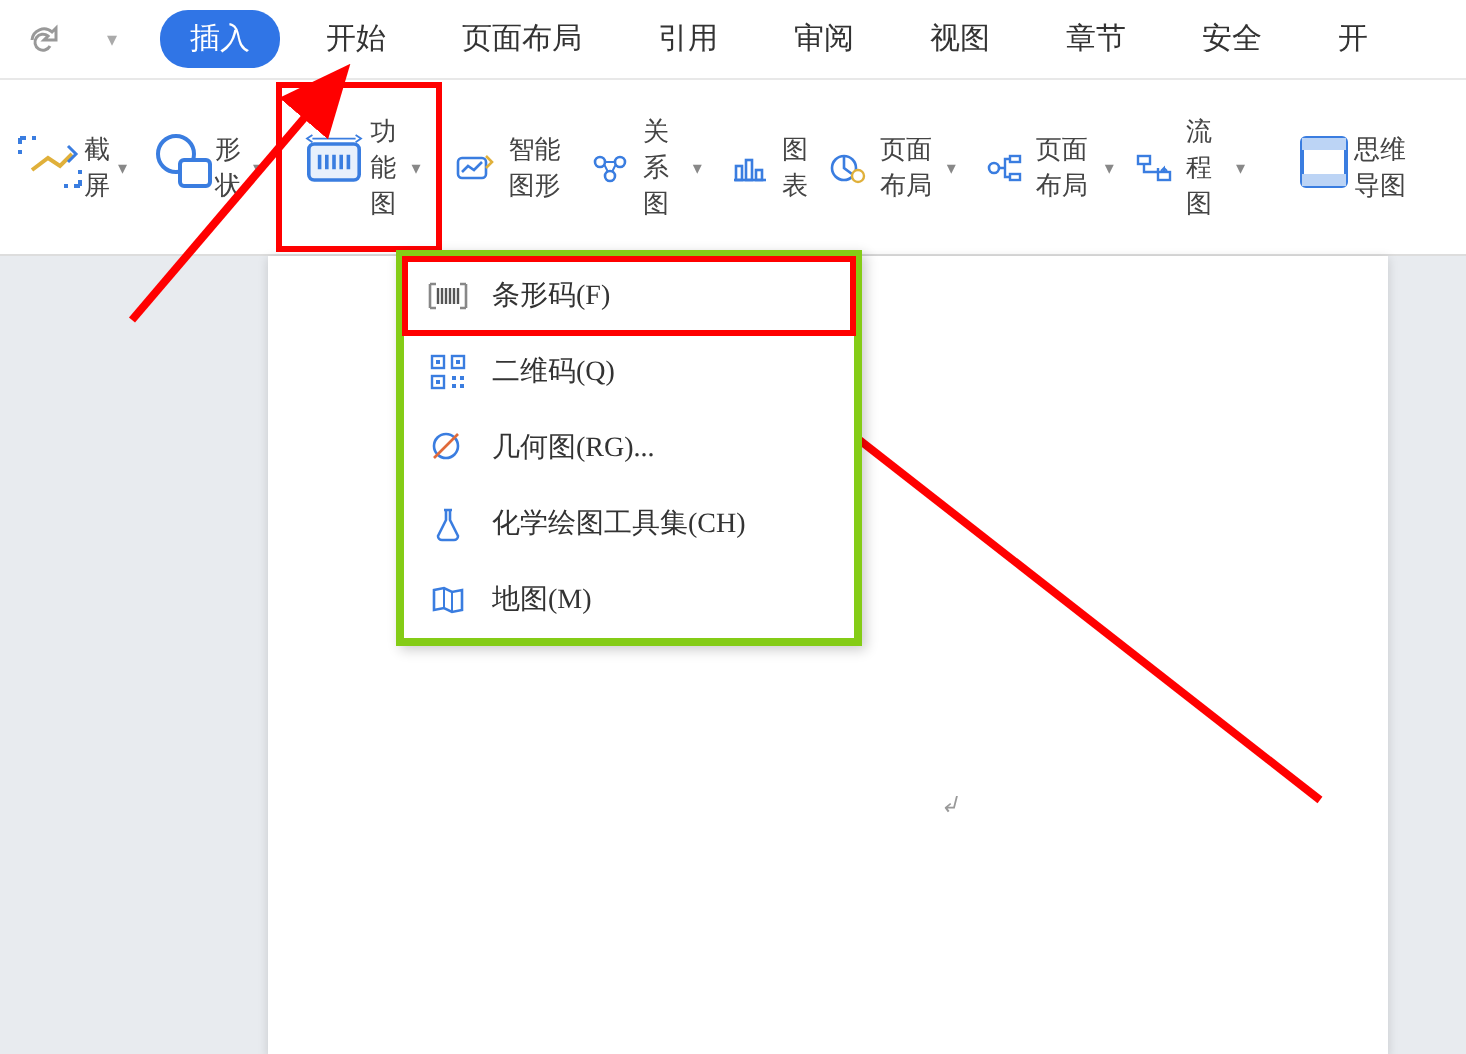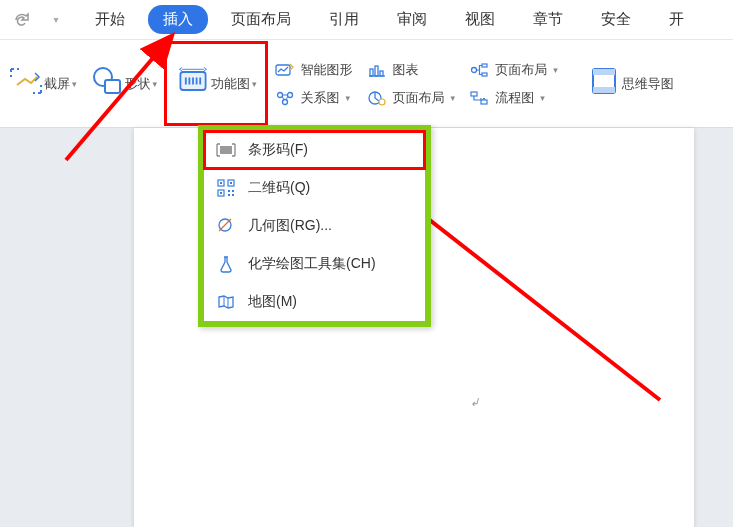"开始" div.tab { order: before "插入" -> after "插入" }
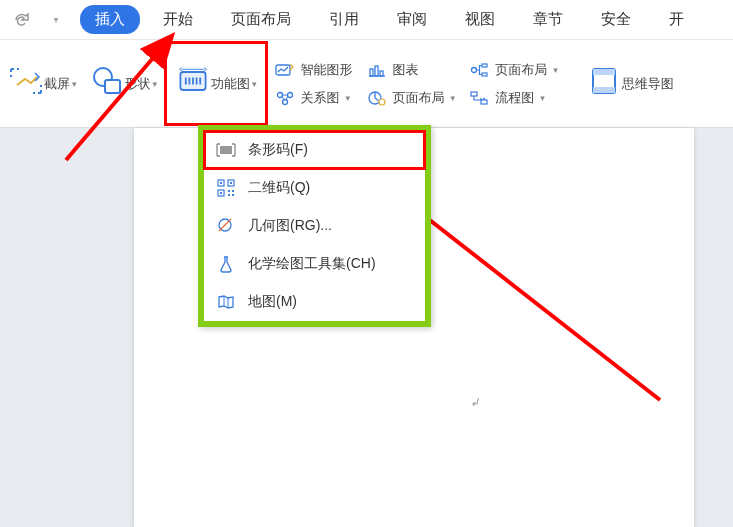"智能图形" .rcol { flex-direction: column -> row }
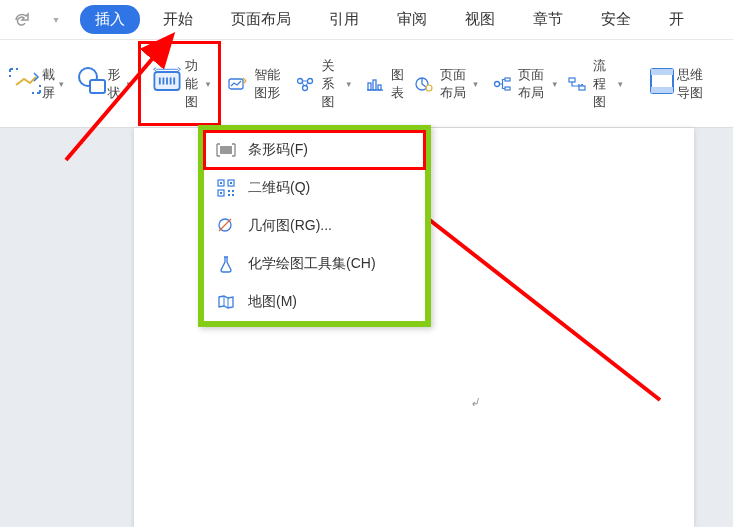"条形码(F)" .dropdown { border: 6px solid #84cc16 -> 4px solid #84cc16; font-family: none -> Liberation Serif, serif }
